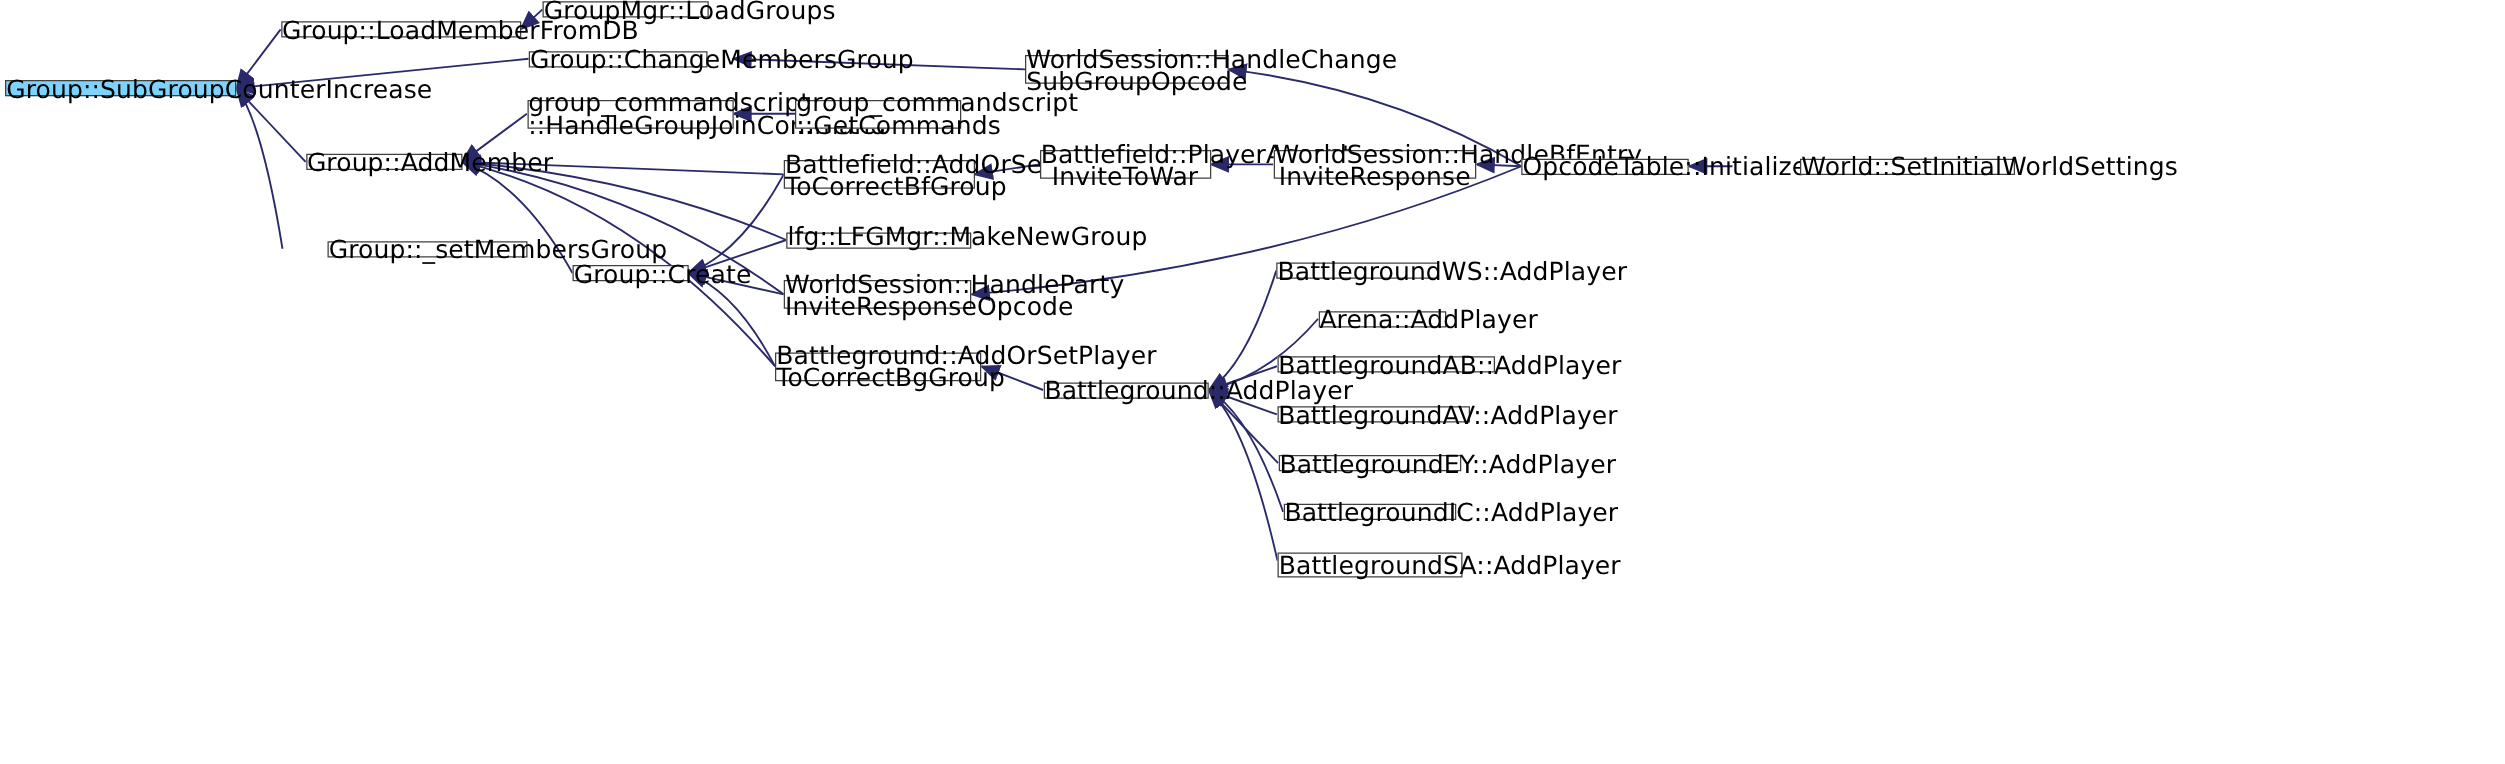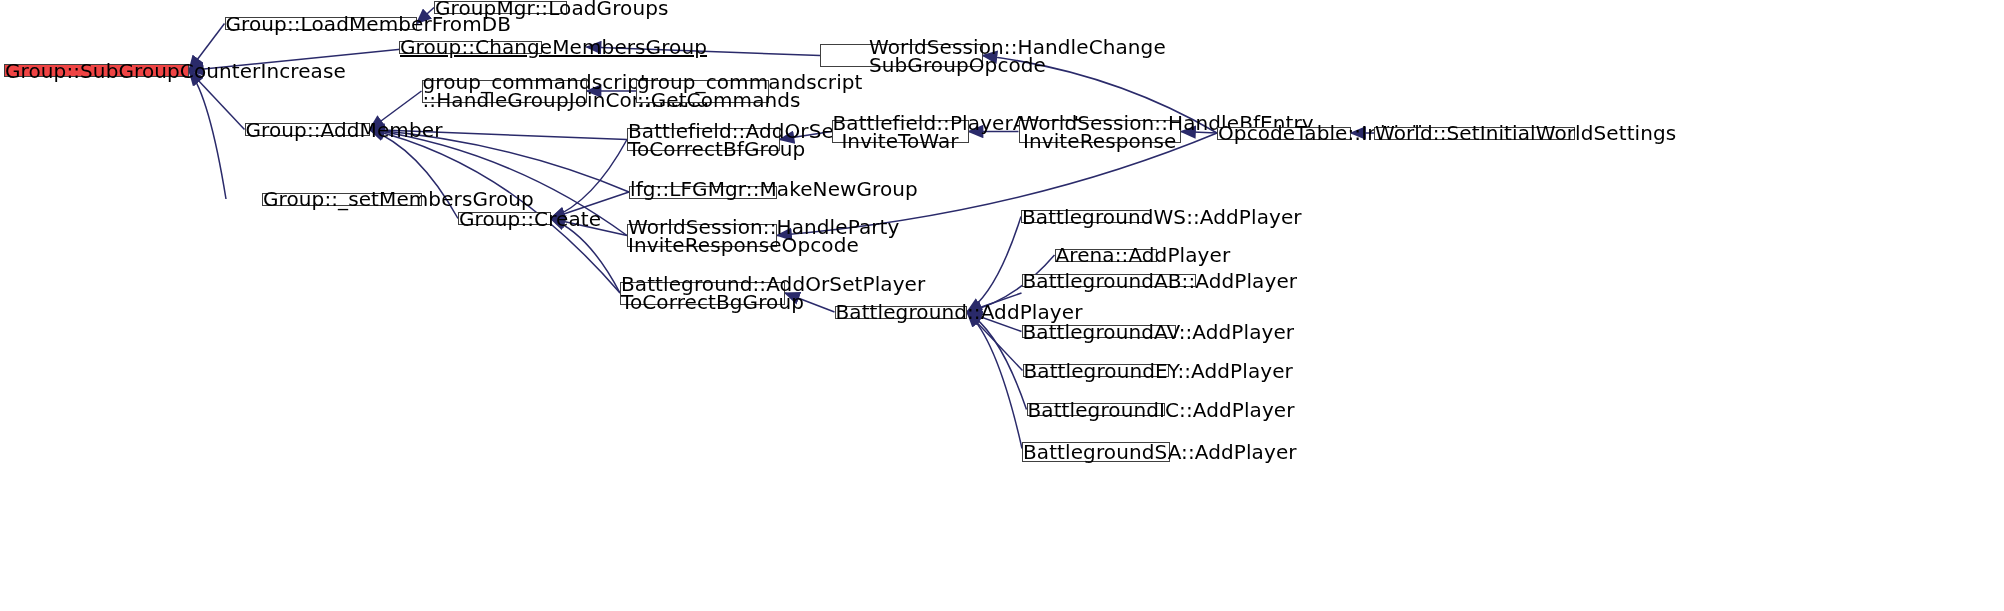"Group::ChangeMembersGroup" div.node { left: 399px -> 423px; text-decoration: underline -> none }
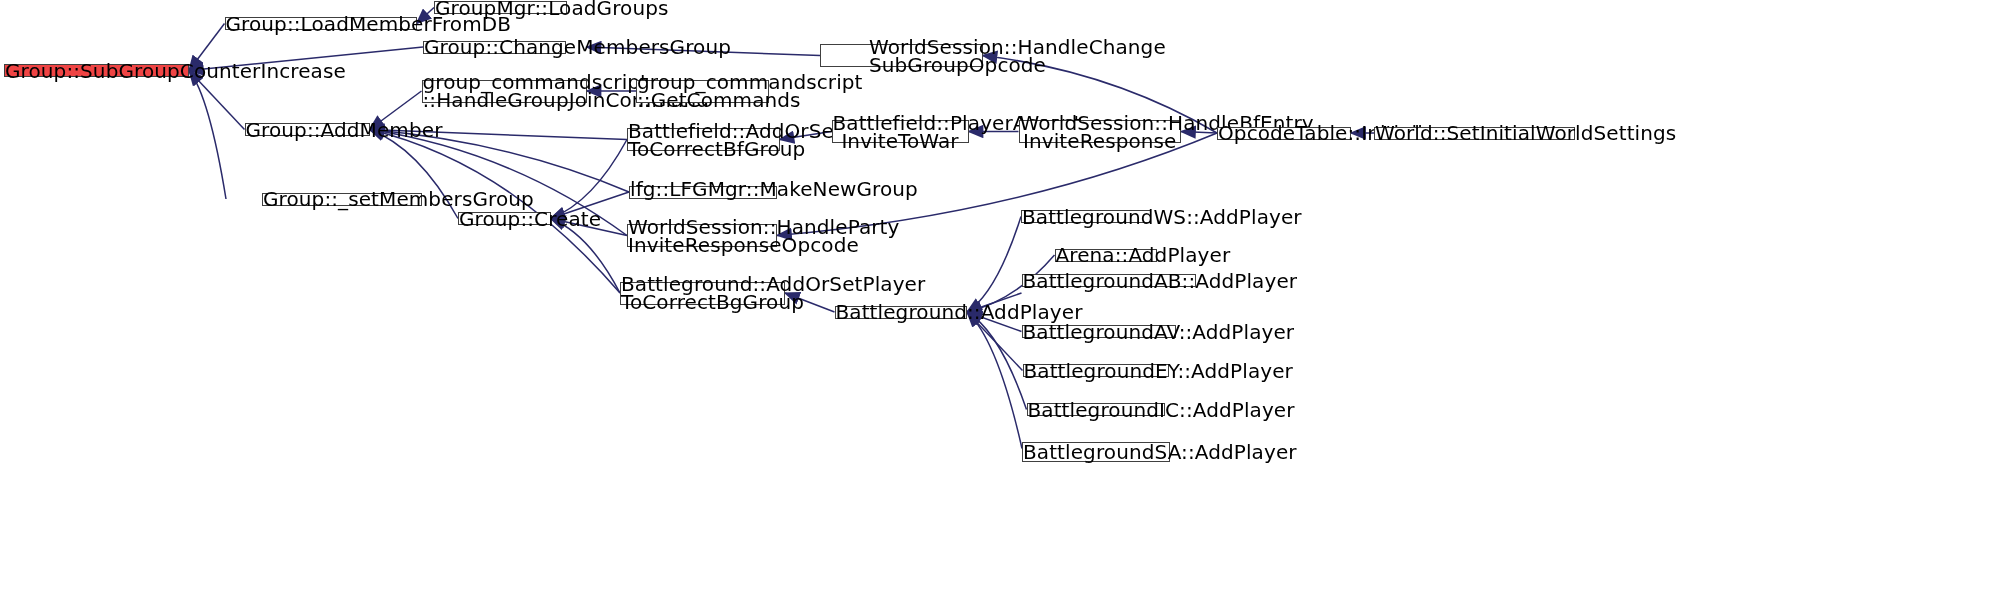"WorldSession::HandleChange" div.node { padding-left: 48px -> none }
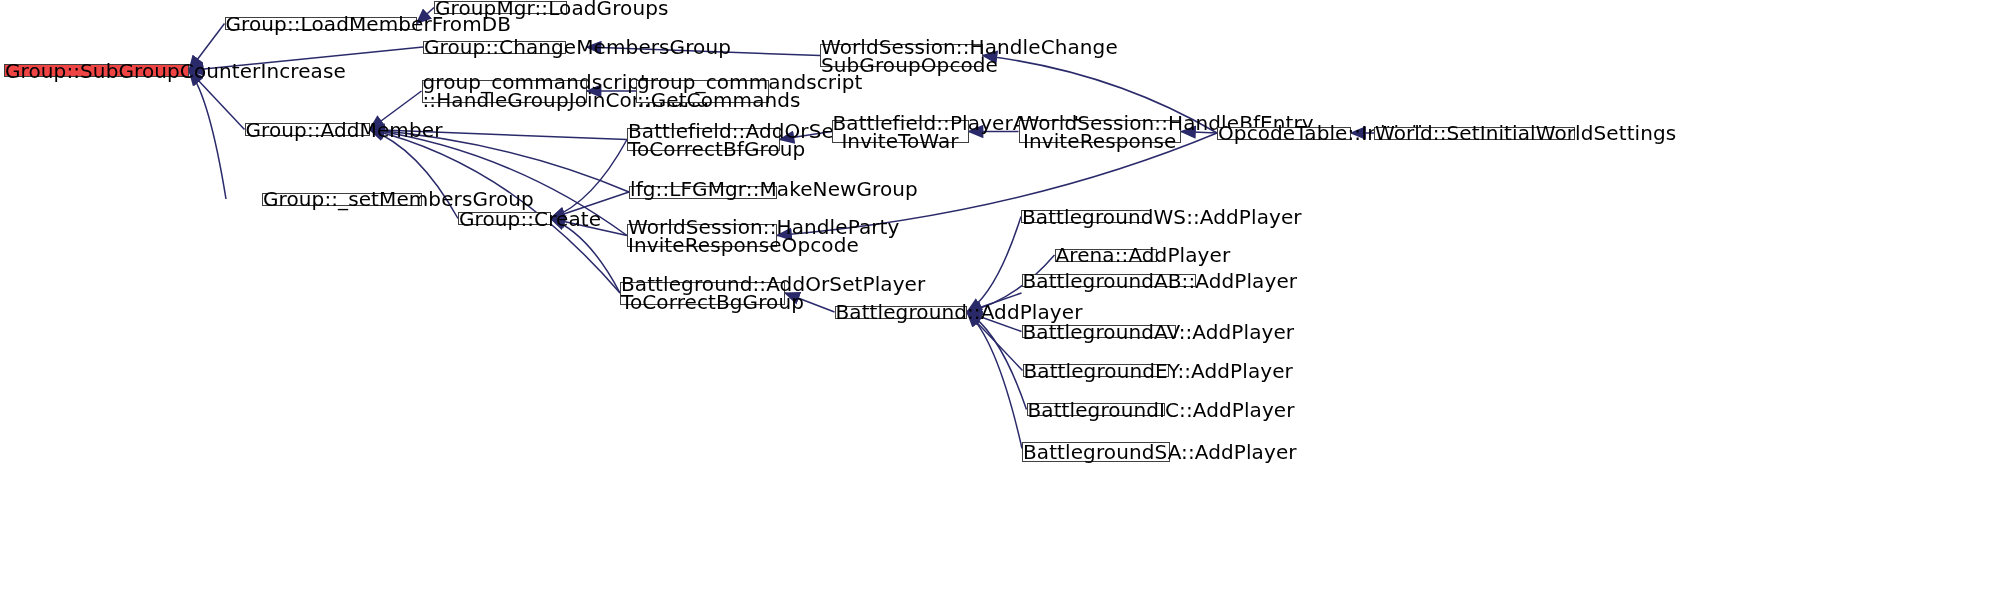"Group::SubGroupCounterIncrease" .node.highlight { background: #ef4444 -> #7dd3fc }
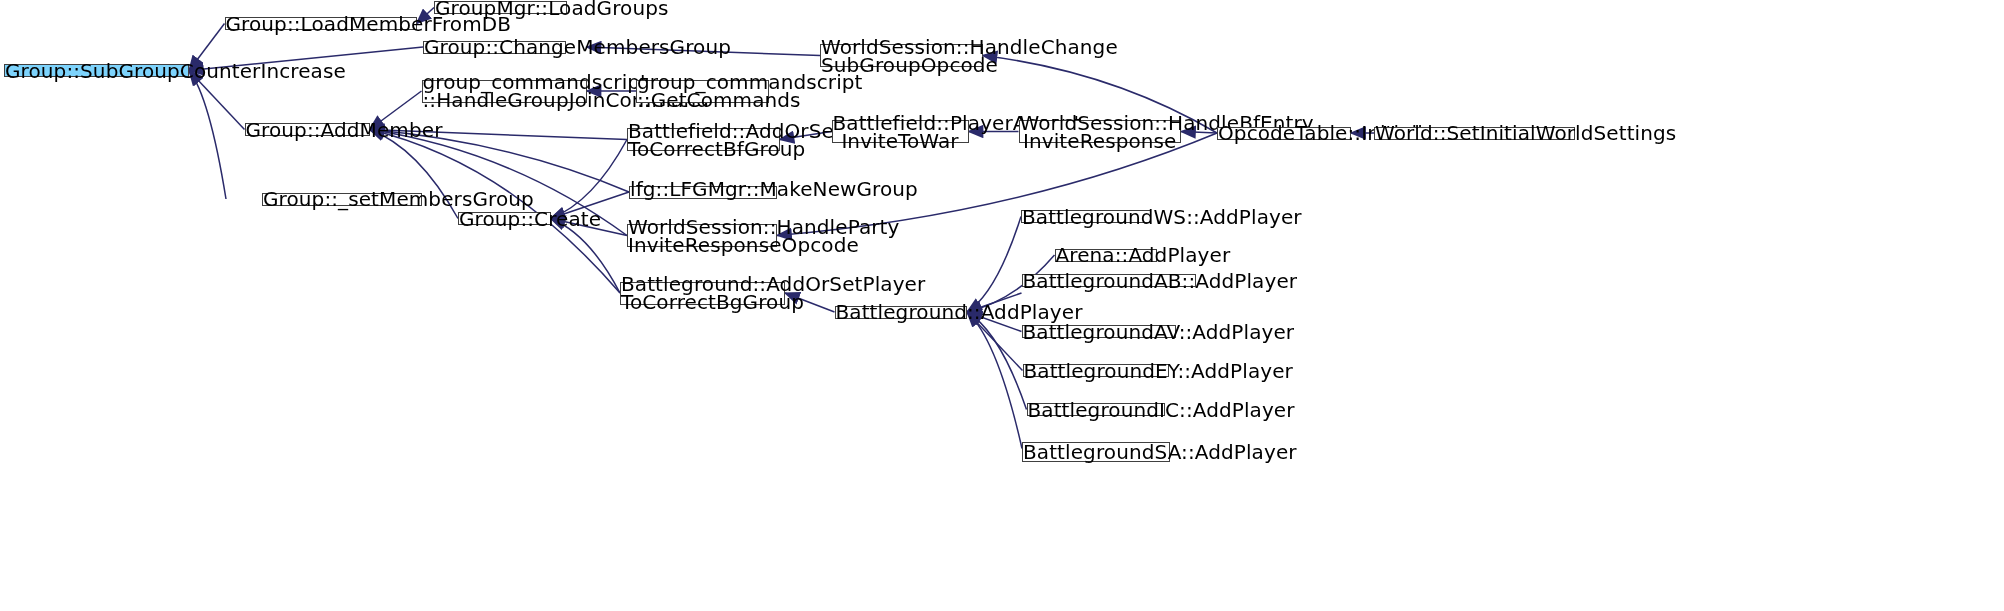"World::SetInitialWorldSettings" div.node { left: 1374px -> 1440px; width: 201px -> 172px }
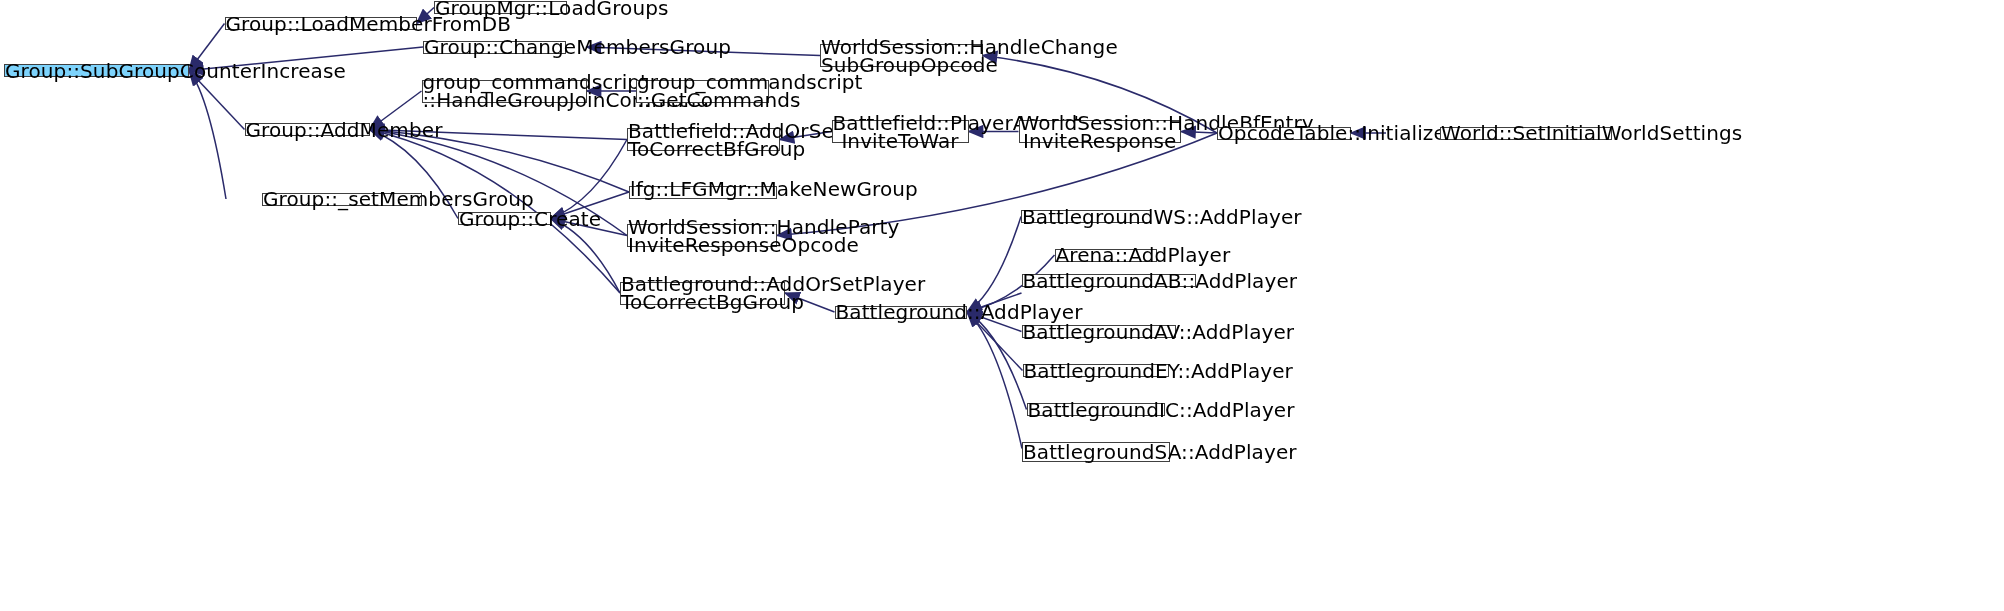"BattlegroundAB::AddPlayer" div.node { top: 274px -> 285px }
